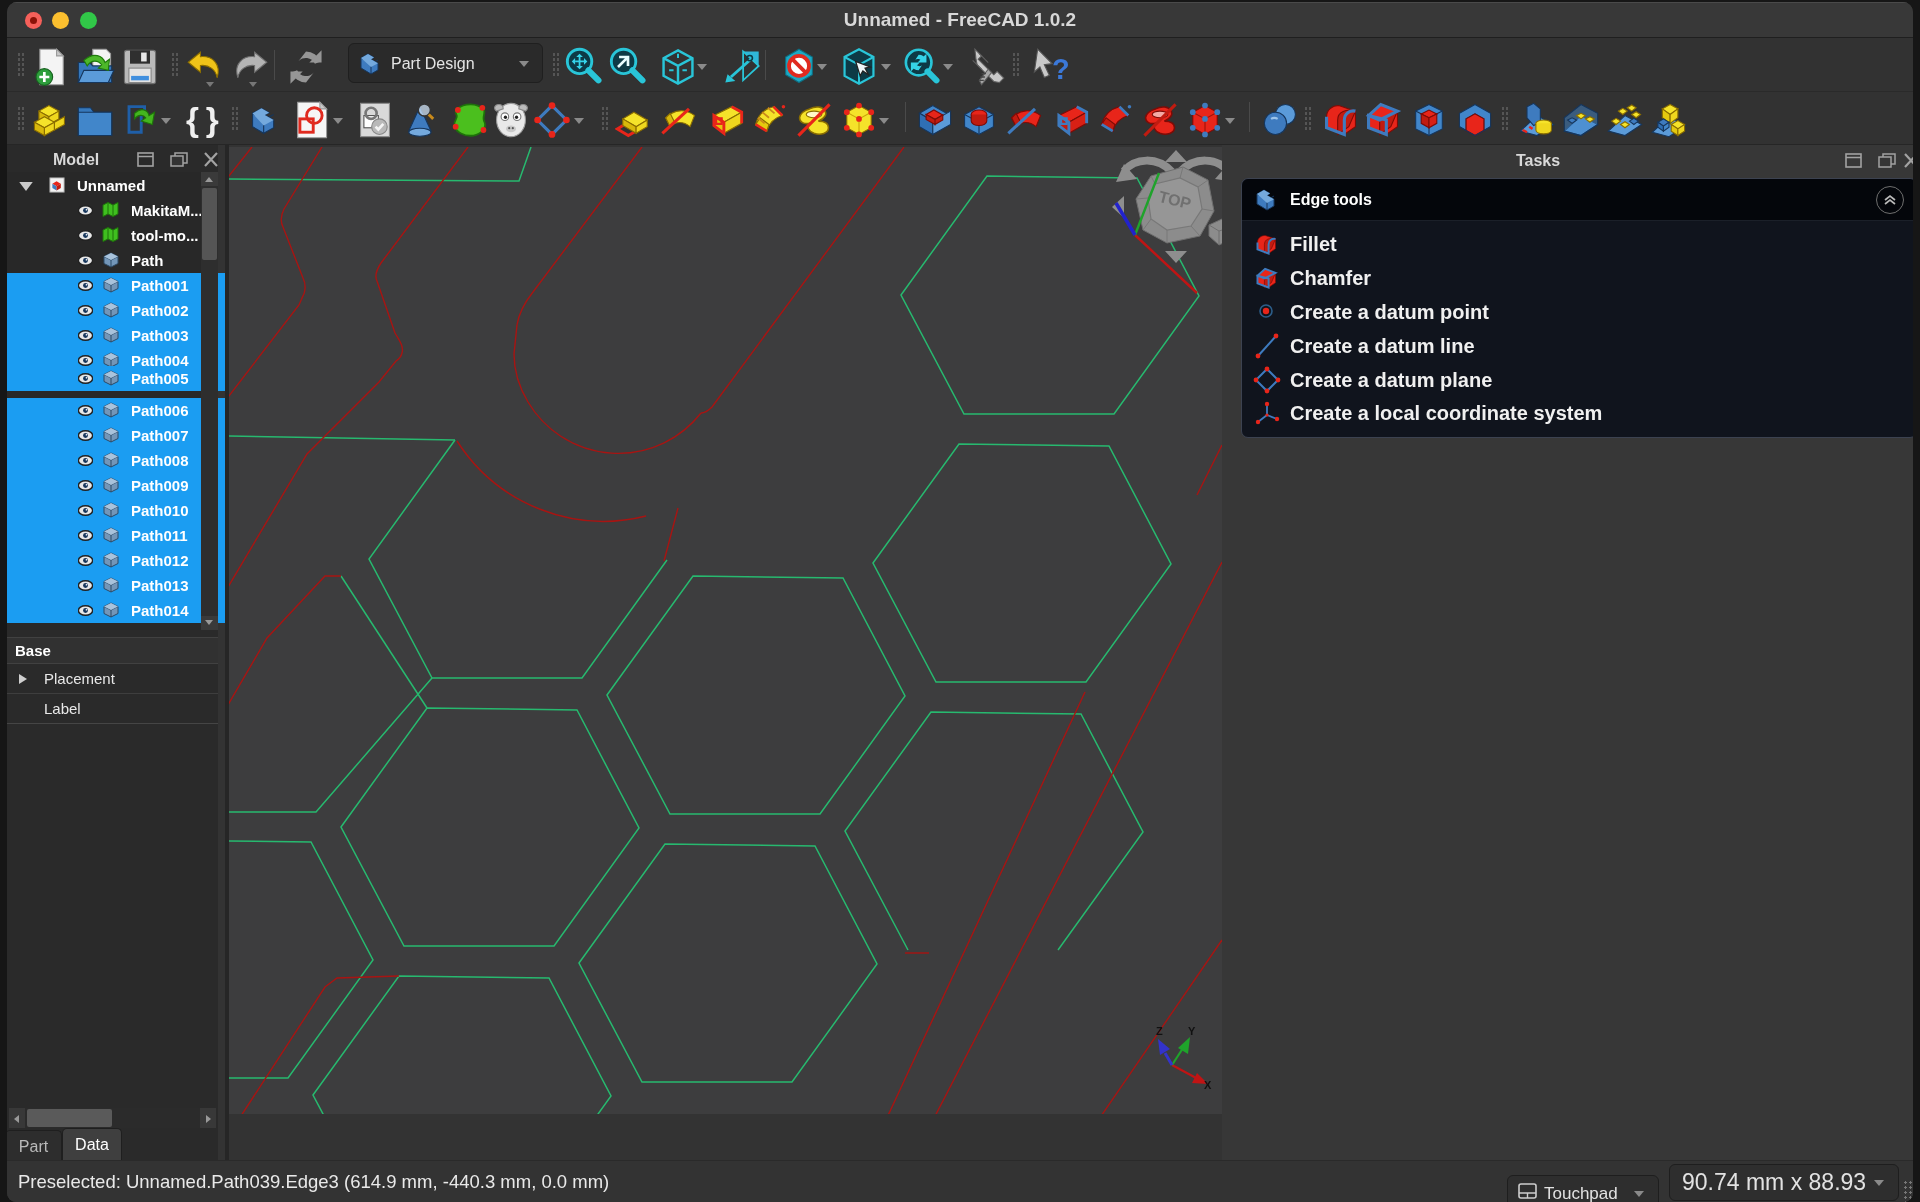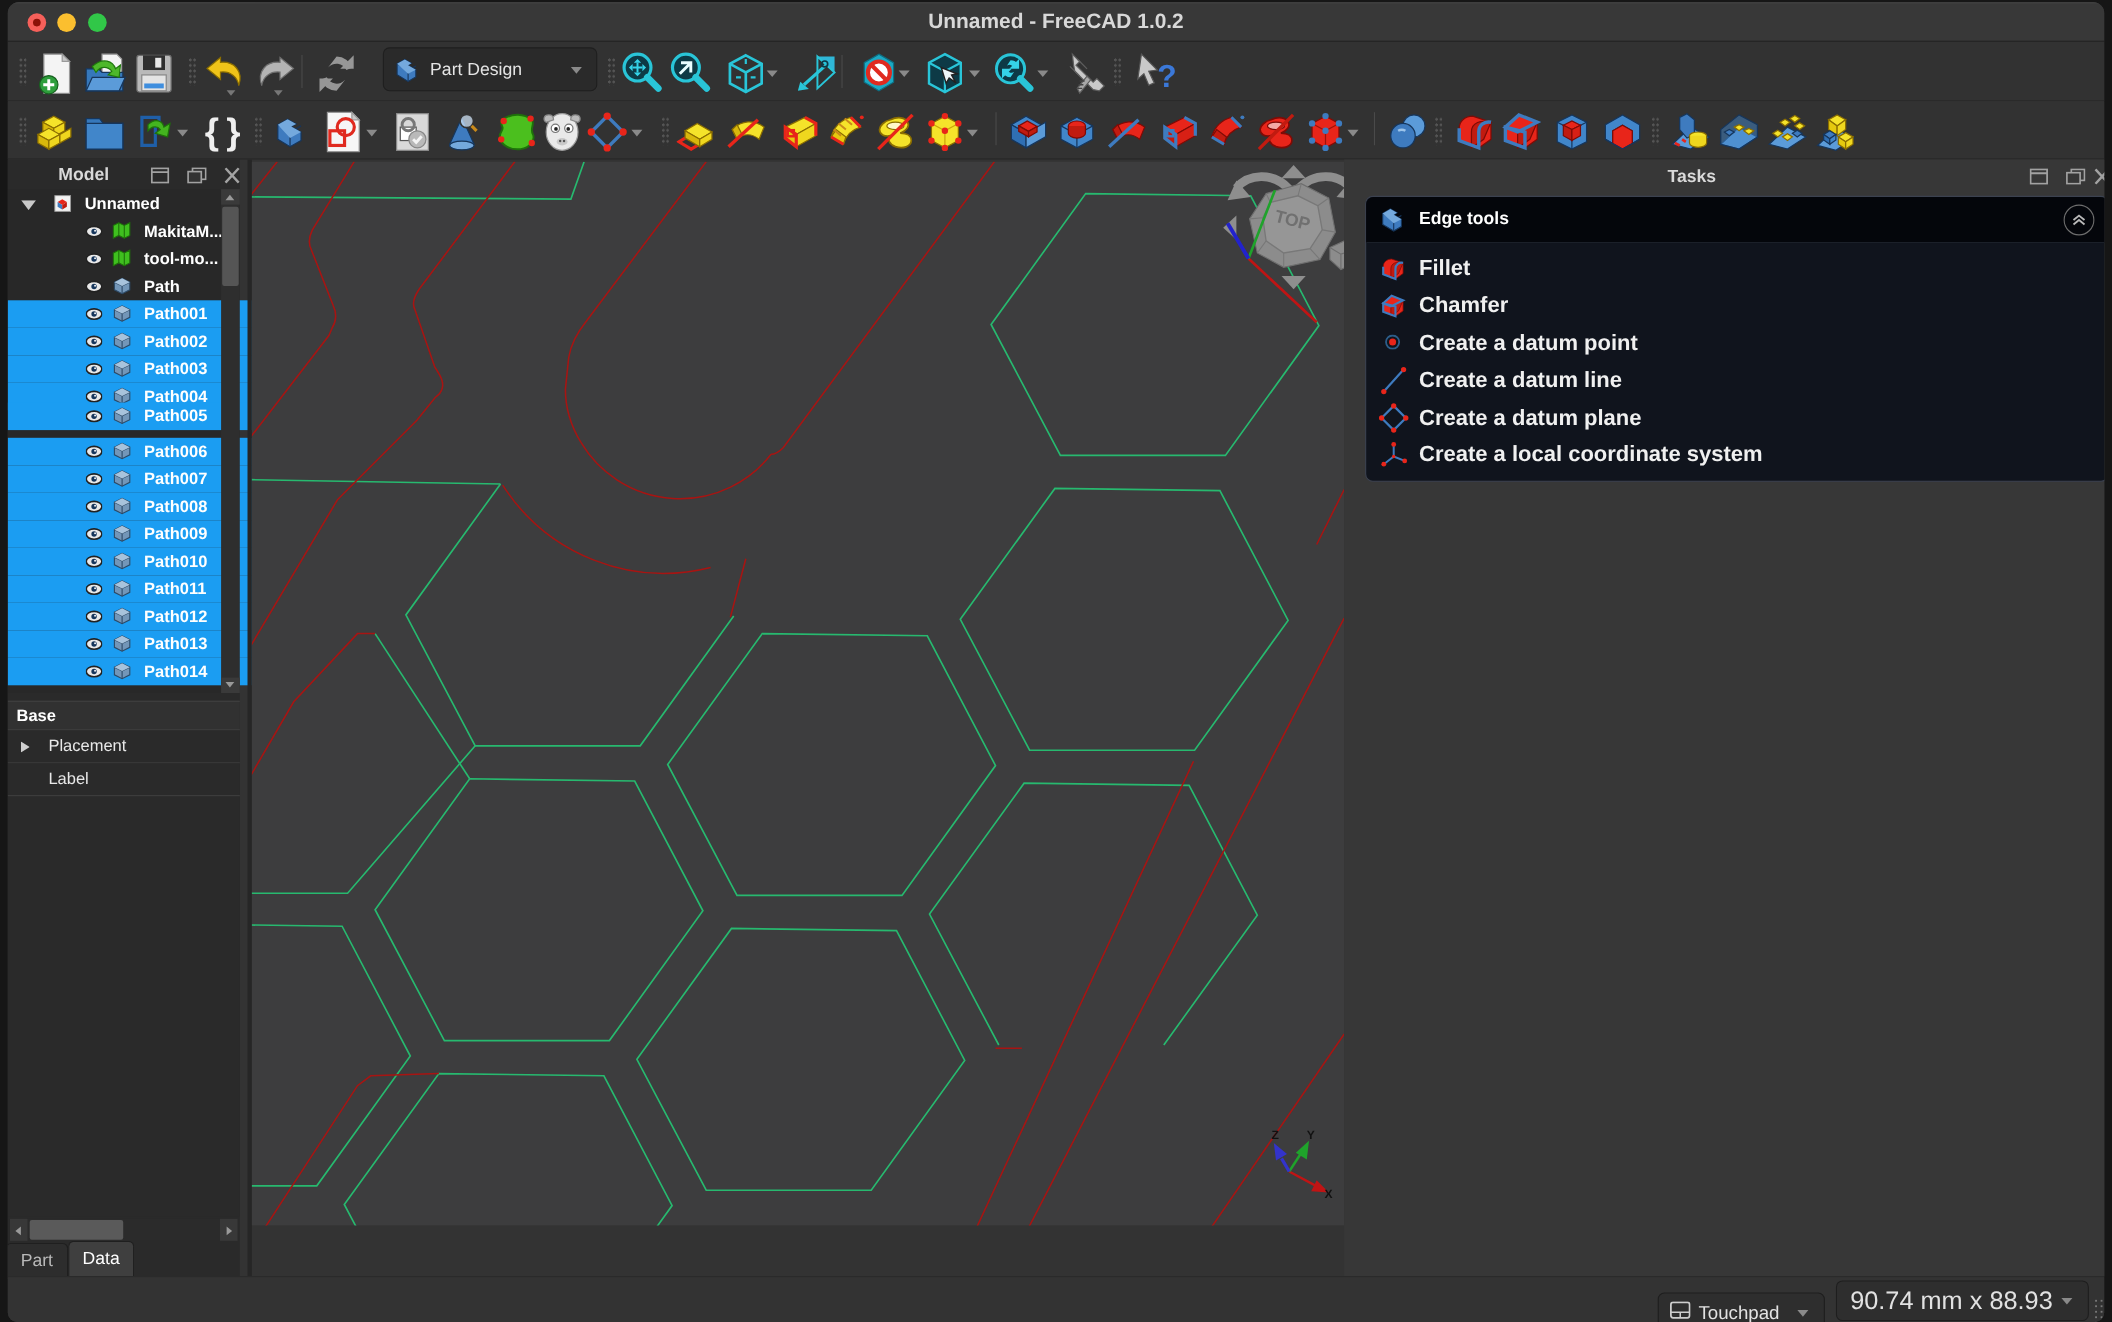"Preselected: Unnamed.Path039.Edge3" div { html: none -> <div>Preselected: Unnamed.Path039.Edge3 (614.9 mm, -440.3 mm, 0.0 mm)</div> }
